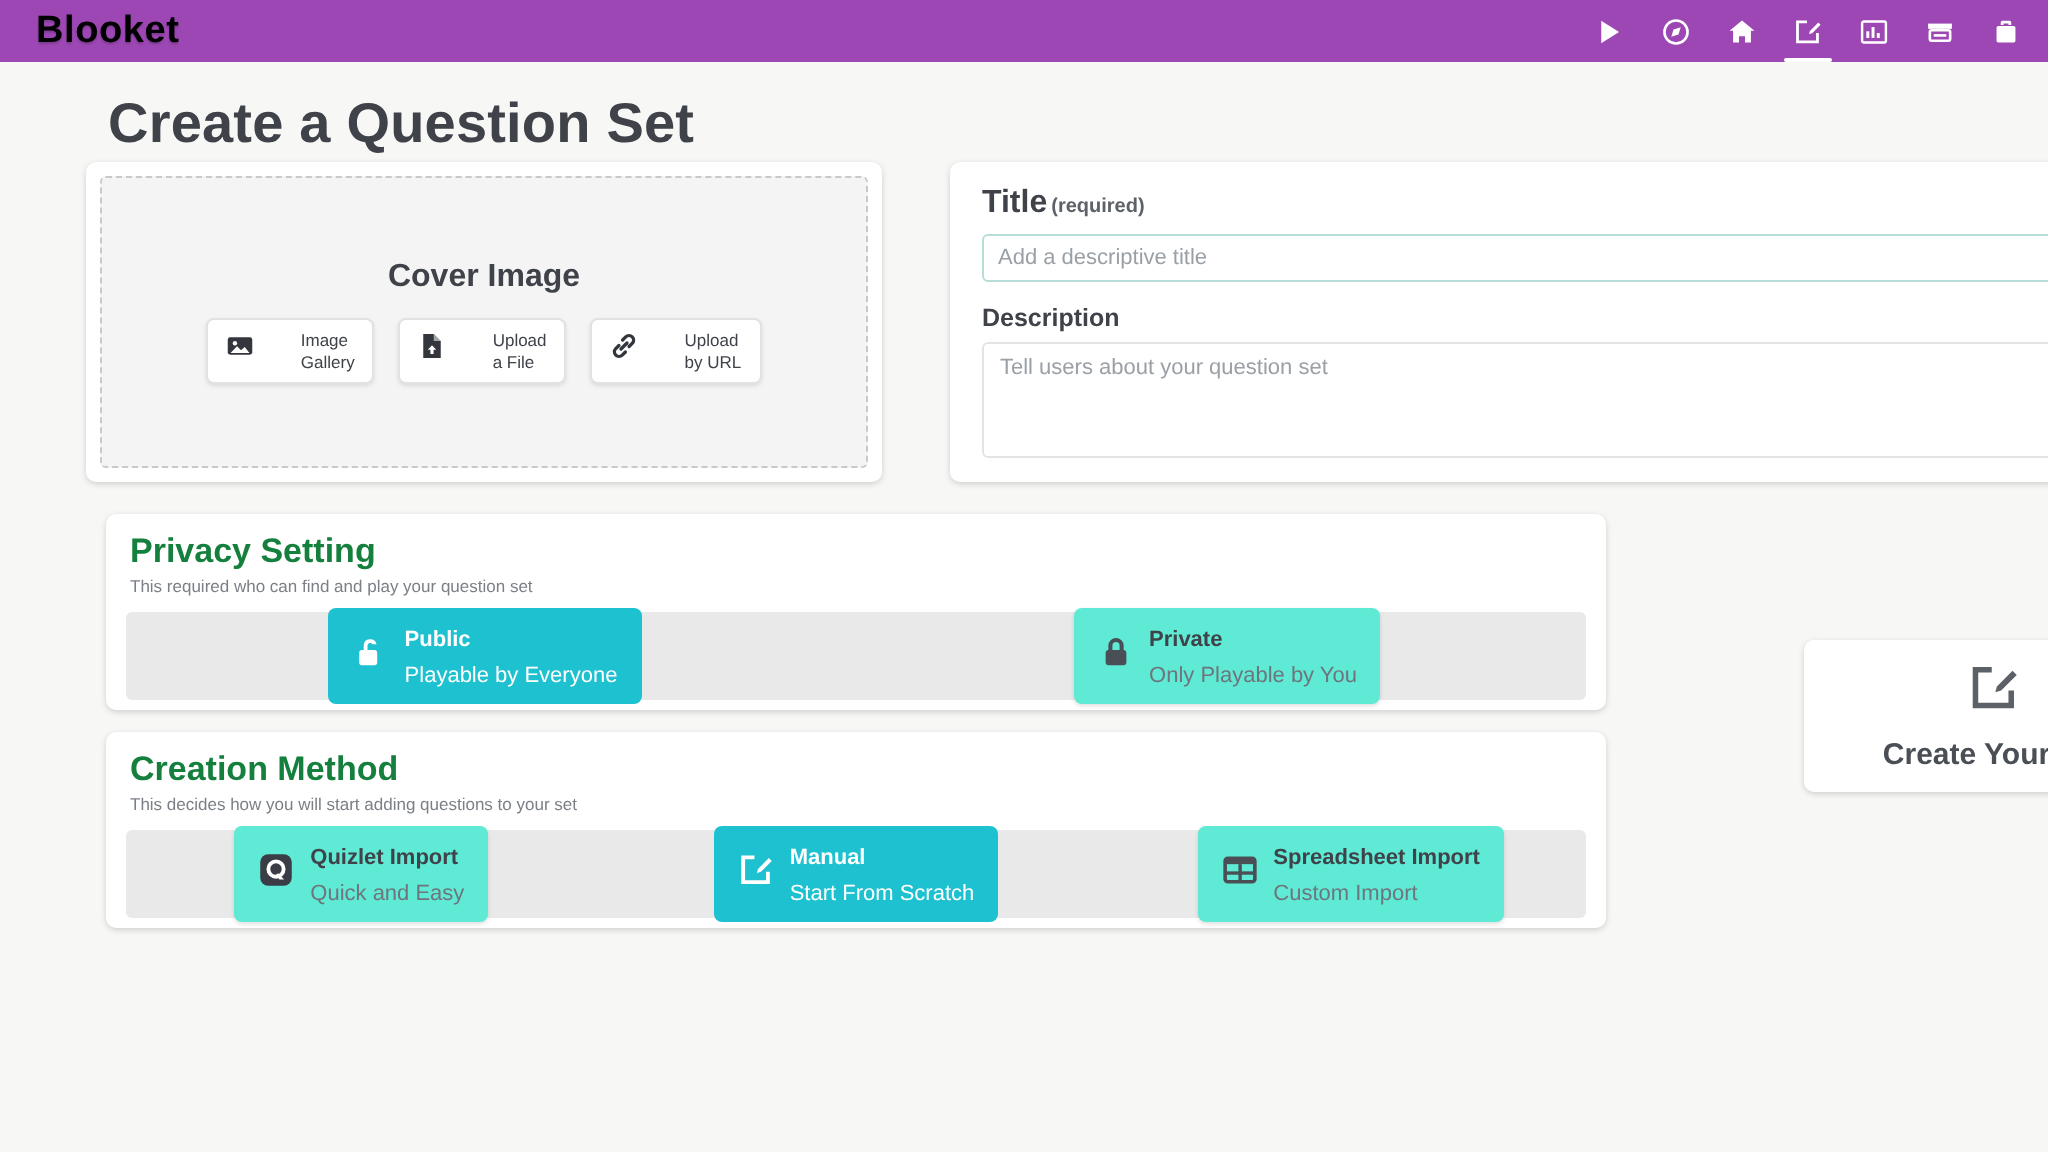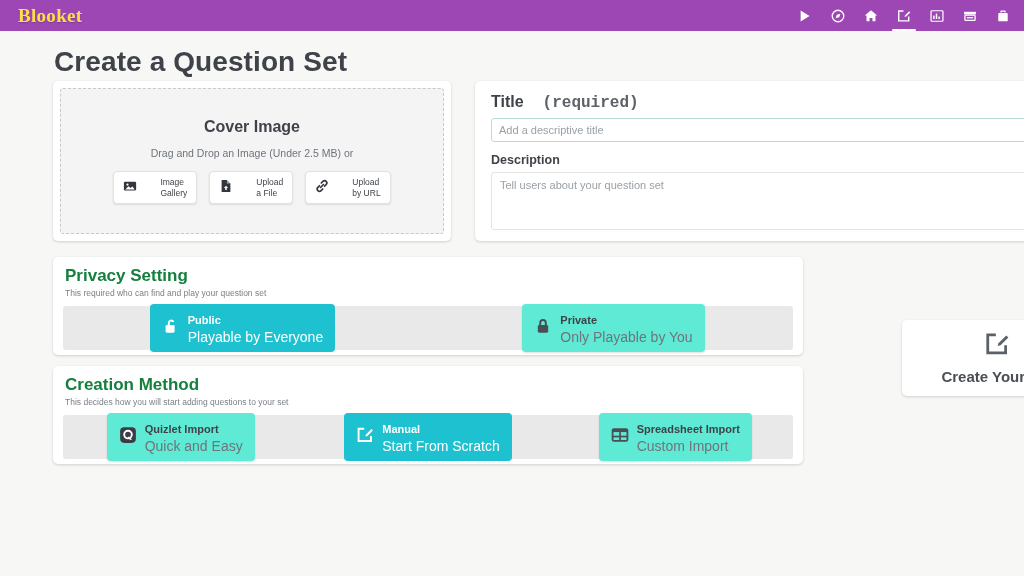"Blooket" .brand { color: #fde047 -> #000000; font-family: Liberation Serif, serif -> Liberation Sans, sans-serif }
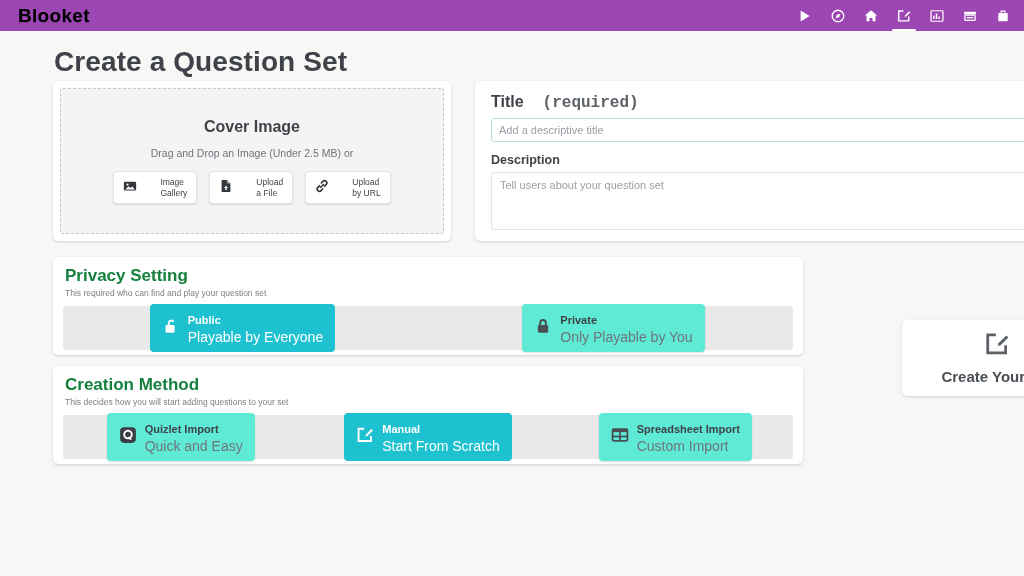"(required)" .field-label .req { font-family: Liberation Mono, monospace -> none; font-size: 16px -> 10px; margin-left: 19px -> 2px }
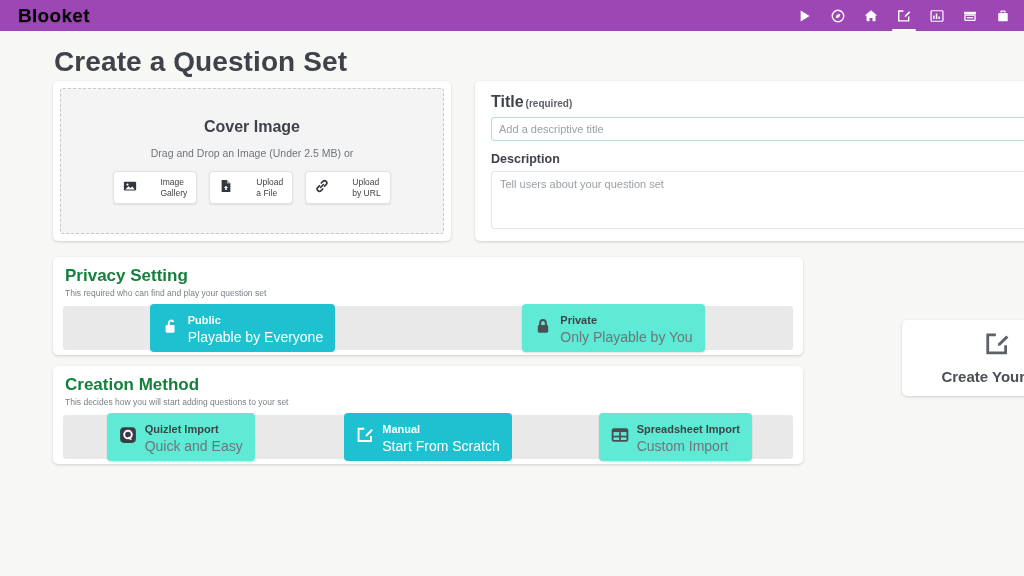"Cover Image" .cover-card { left: 53px -> 43px }
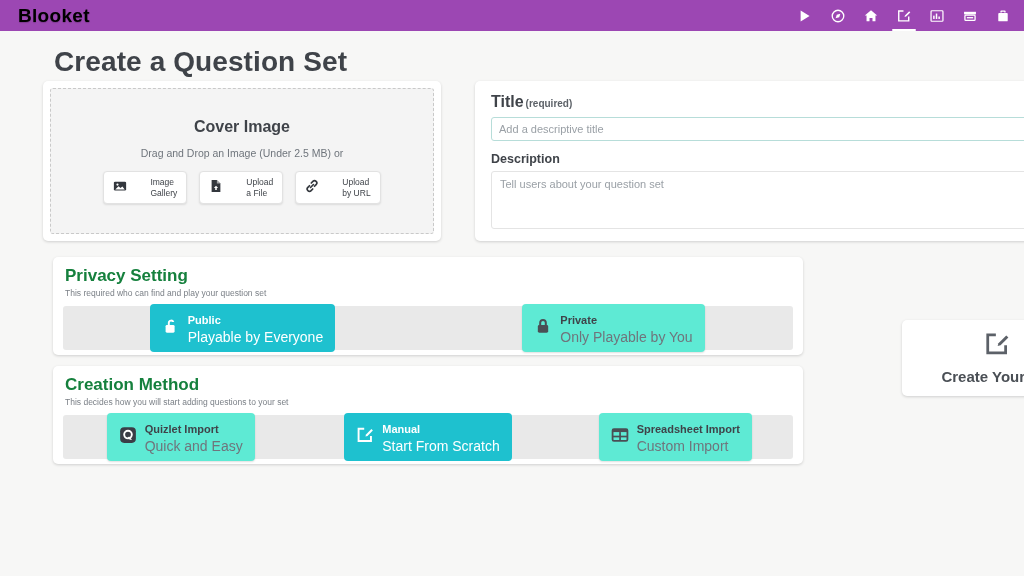"Drag and Drop an Image" div.cover-sub { html: <div>Drag and Drop an Image (Under 2.5 MB) or</div> -> none }
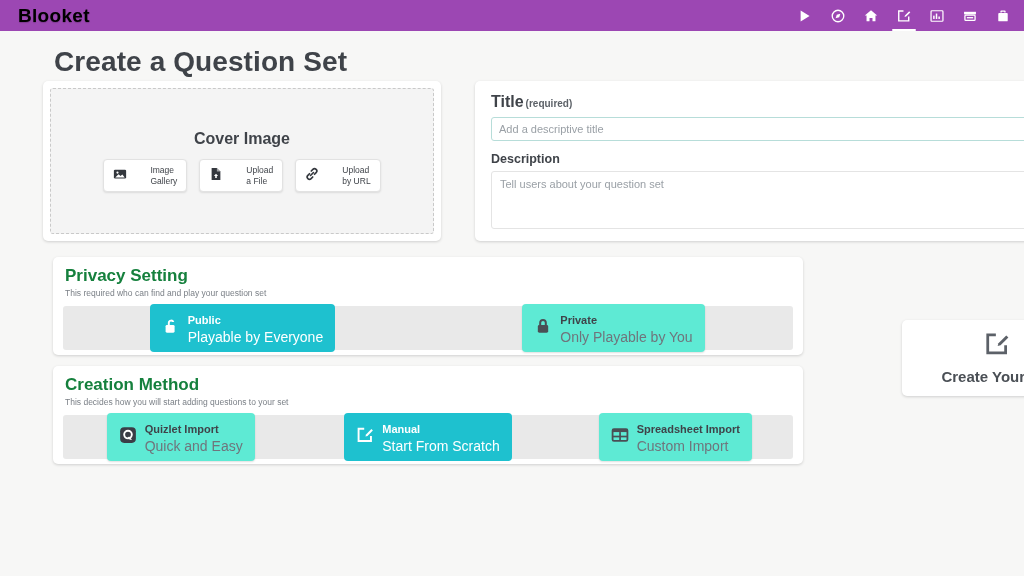"Playable by Everyone" .opt .desc { font-size: 14px -> 11px }
